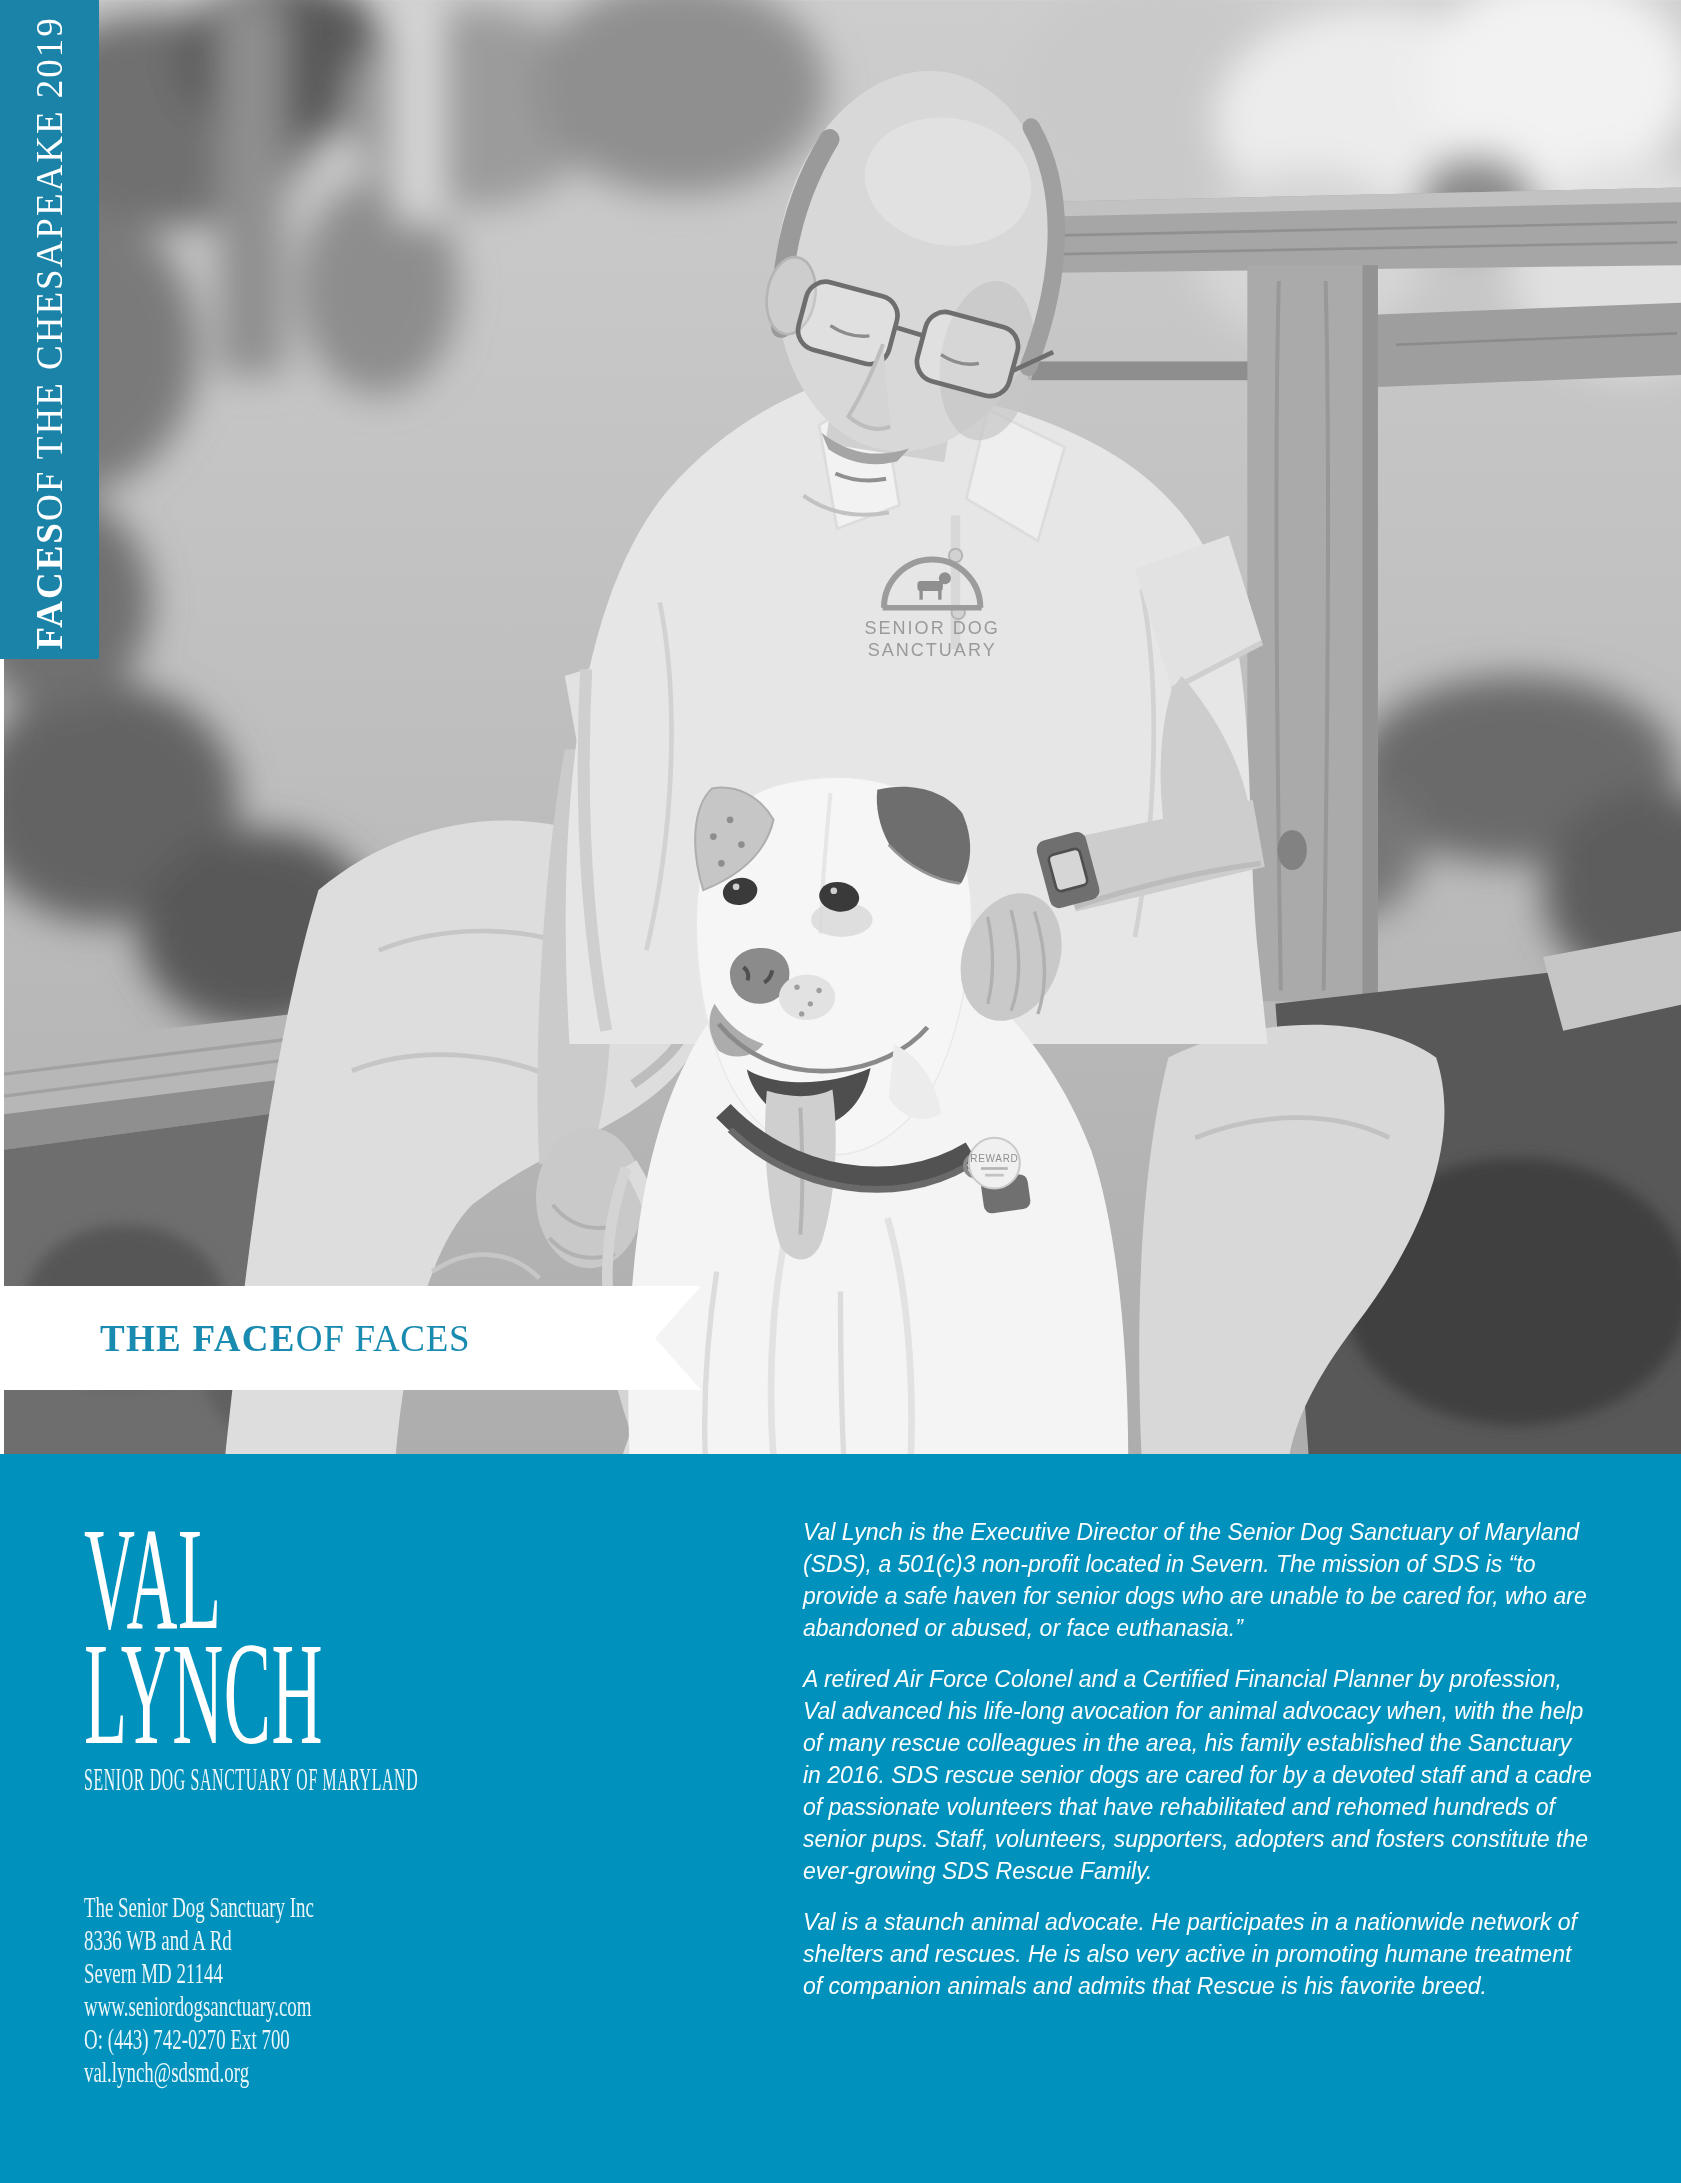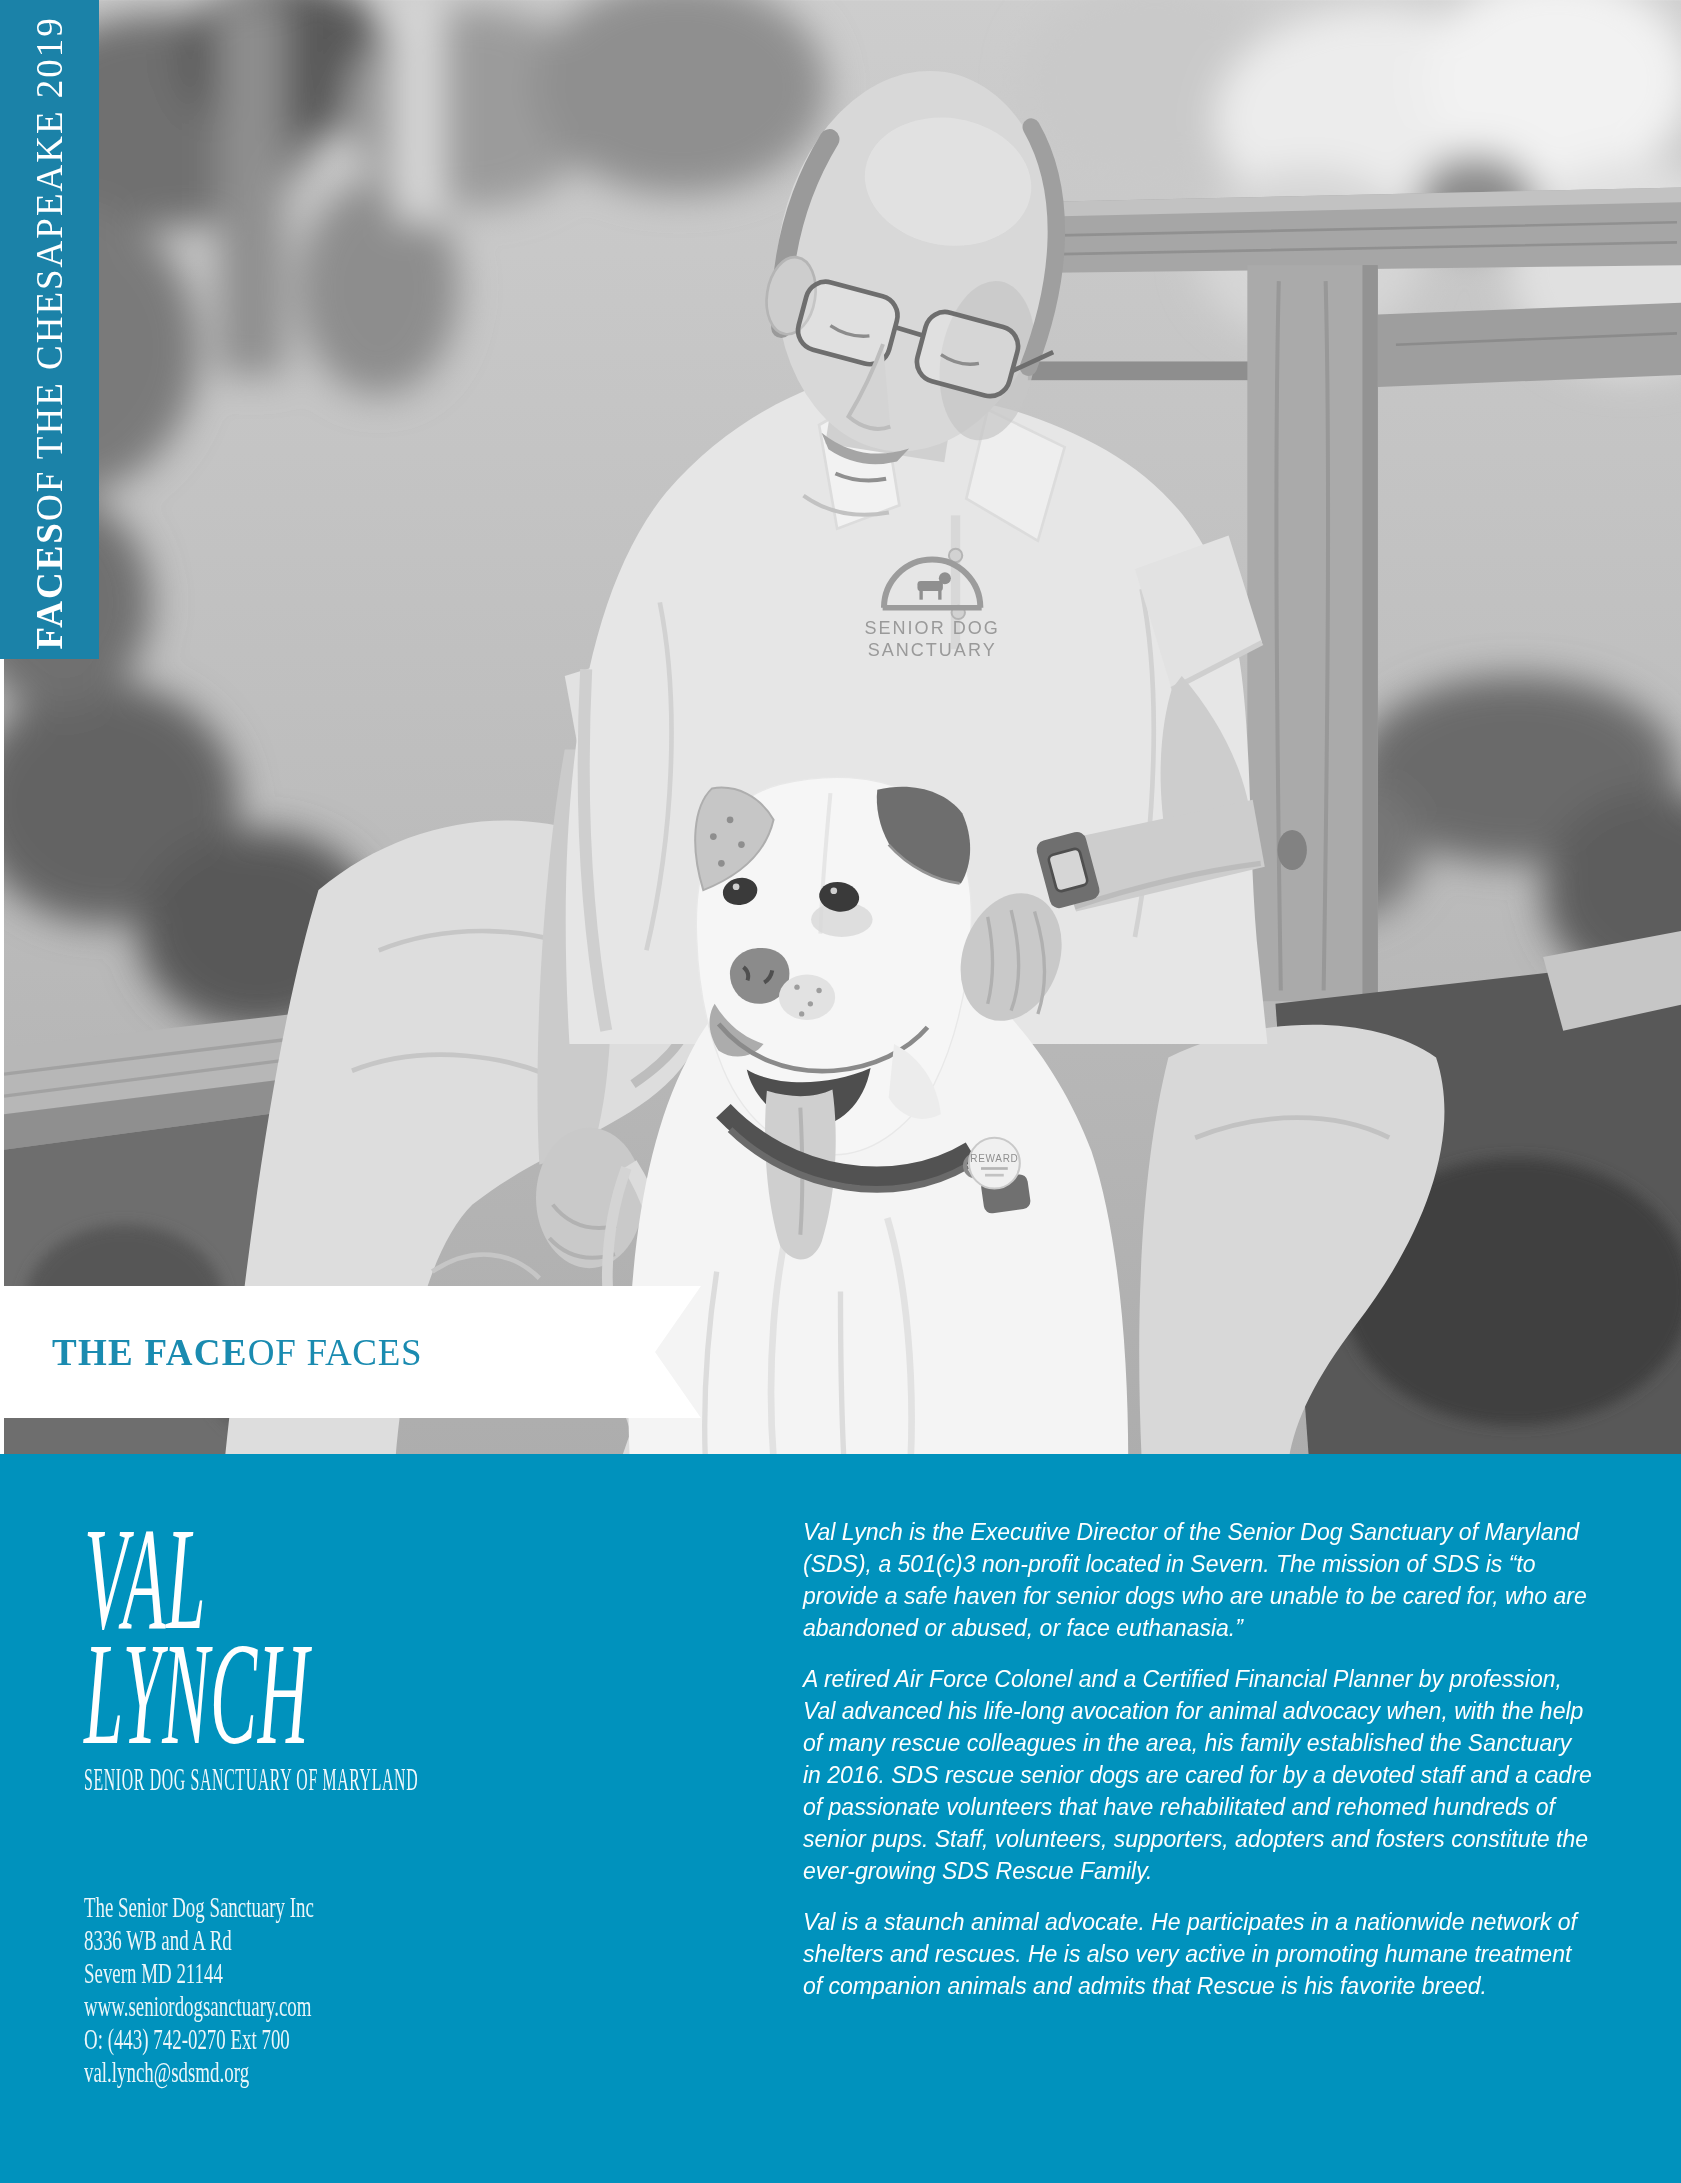"THE FACE" .ribbon { height: 132px -> 104px; padding-left: 52px -> 100px }
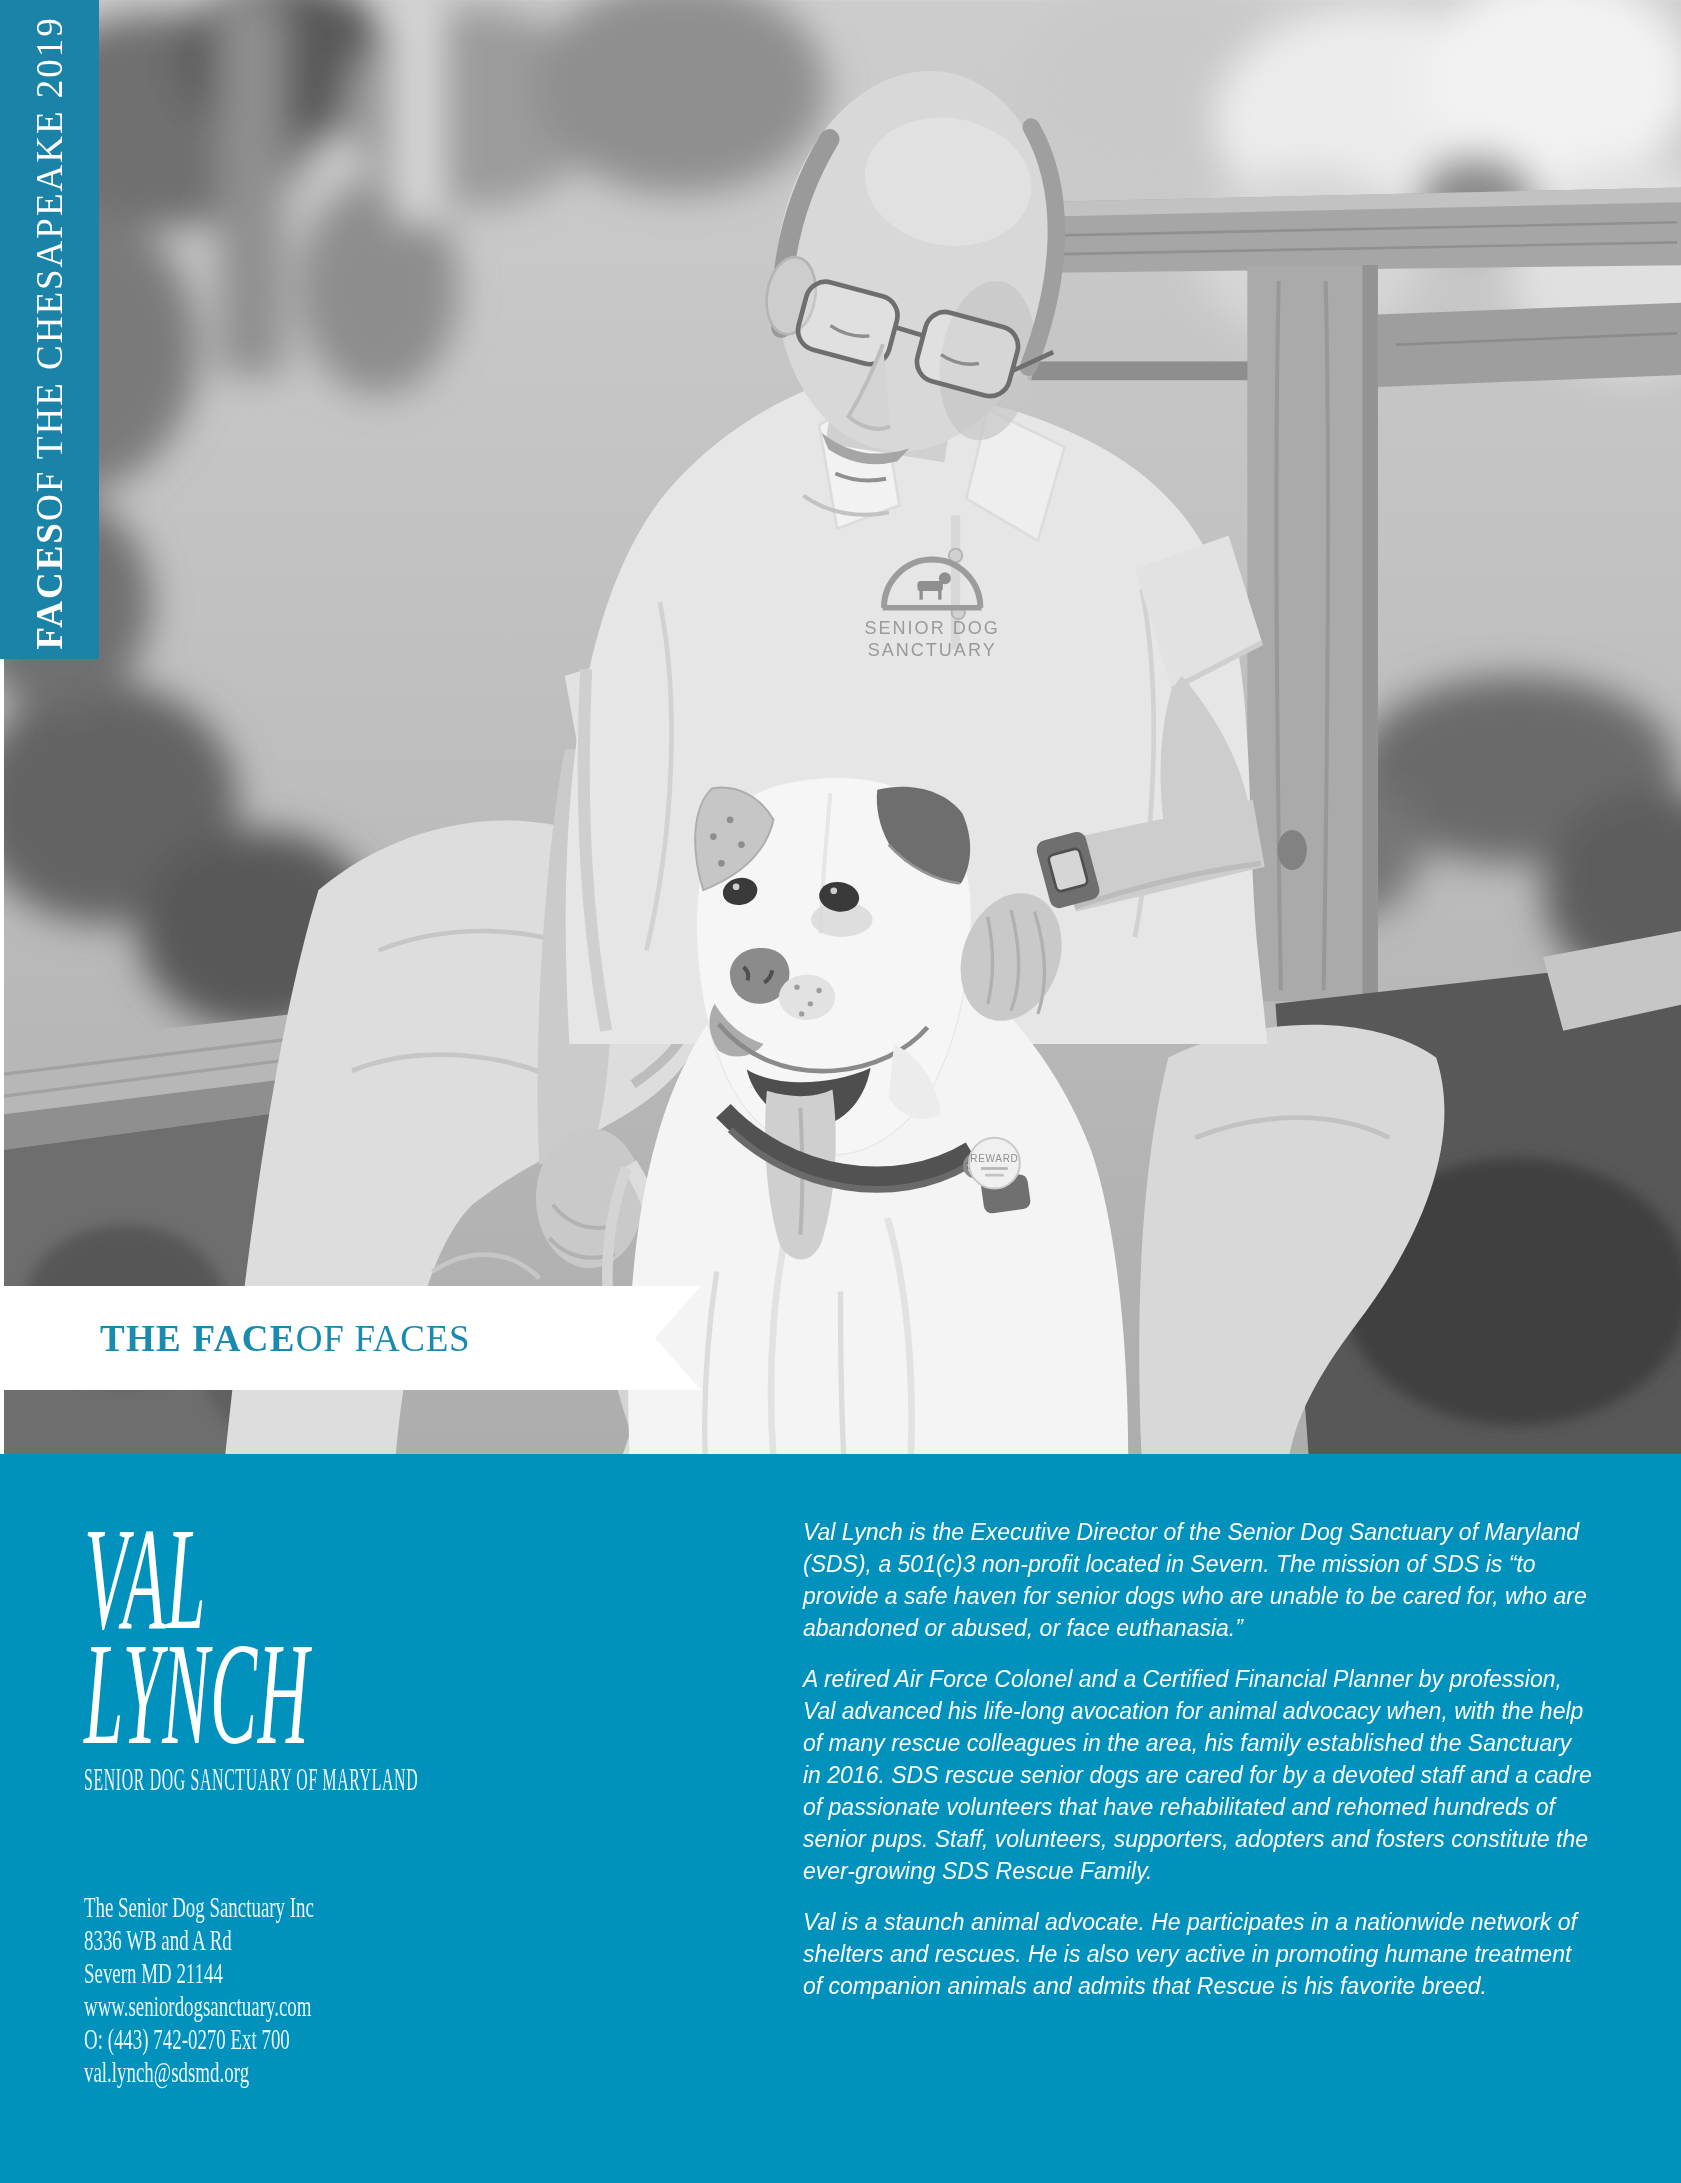"VAL" .name-heading { font-style: italic -> none }
